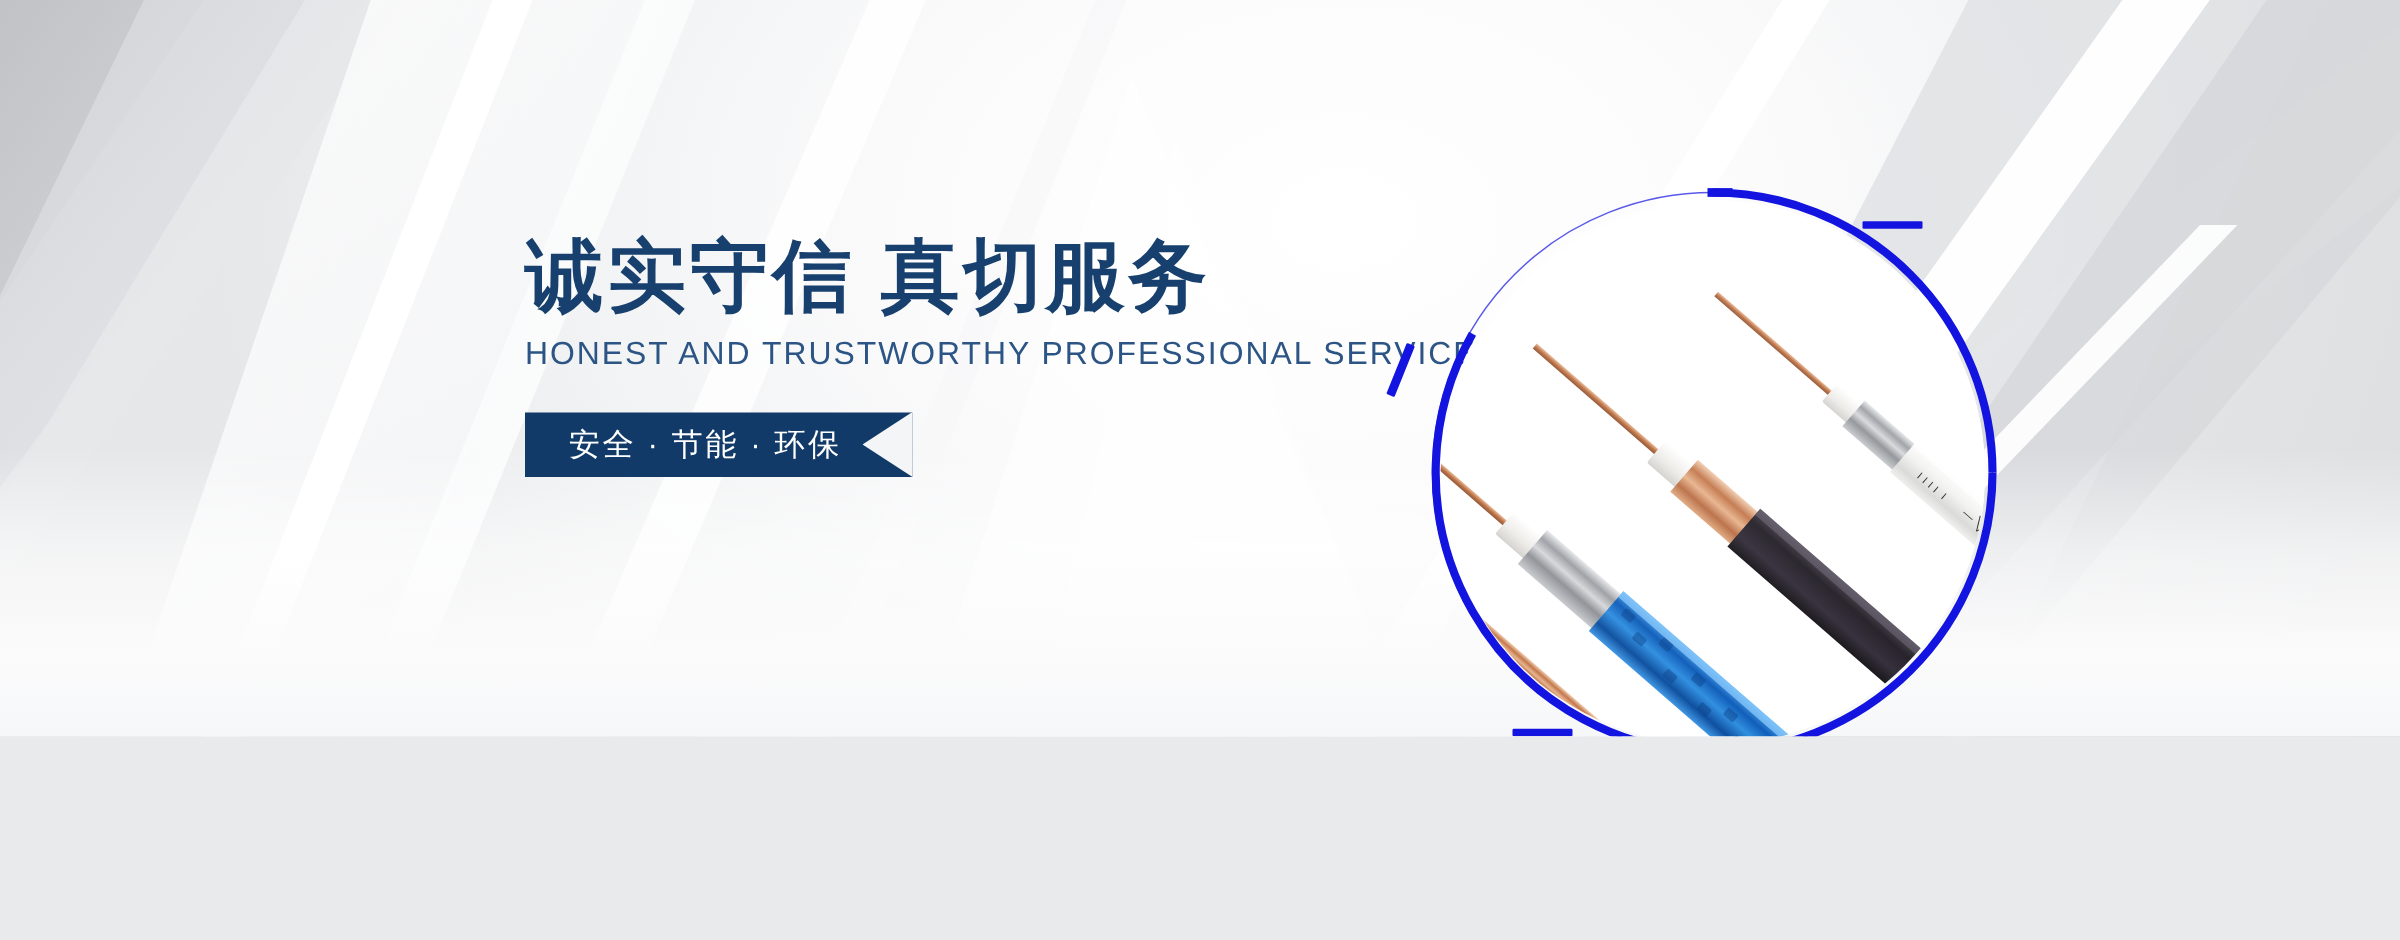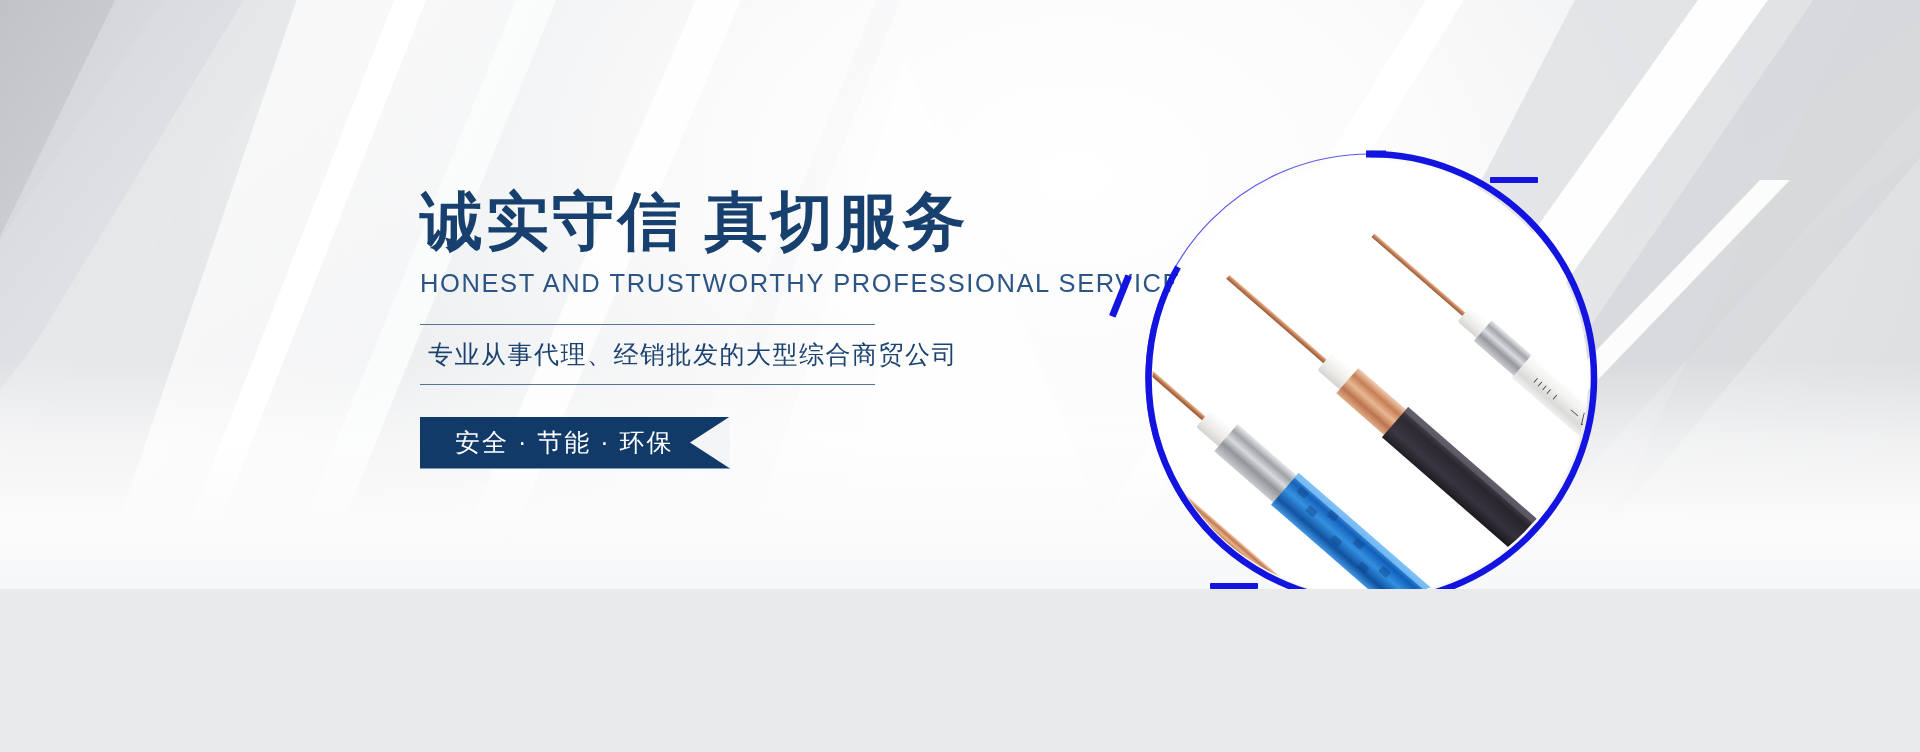"专业从事代理、经销批发的大型综合商贸公司" div.rule-block { html: <div> <div></div> <div>专业从事代理、经销批发的大型综合商贸公司</div> <div></div> </div> -> none }
